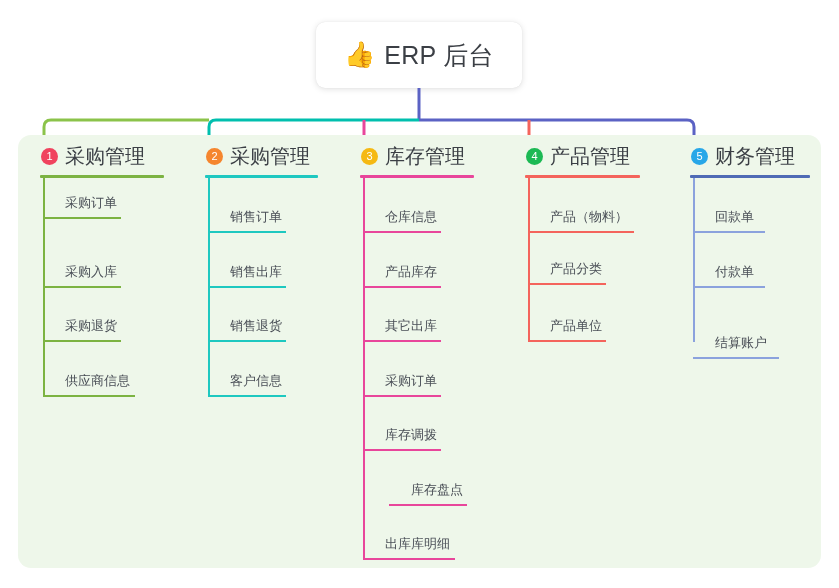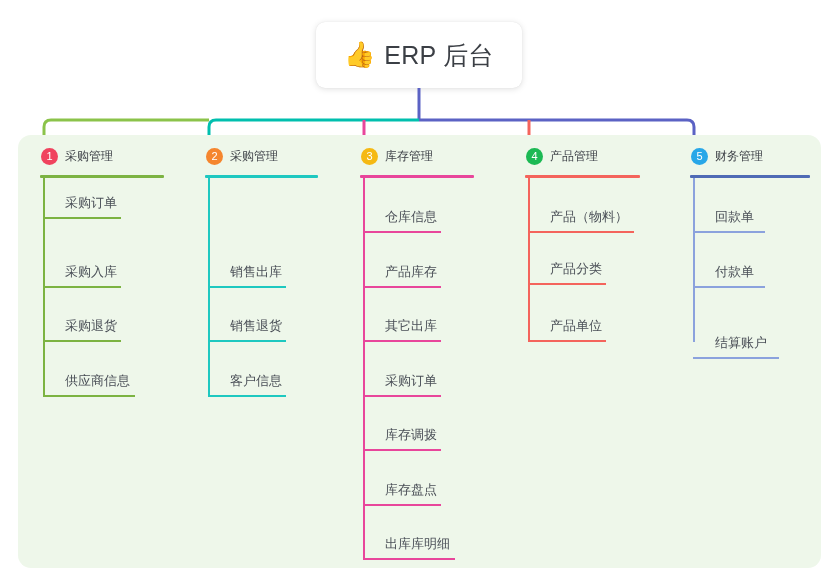"采购管理" .col-title { font-size: 12px -> 20px }
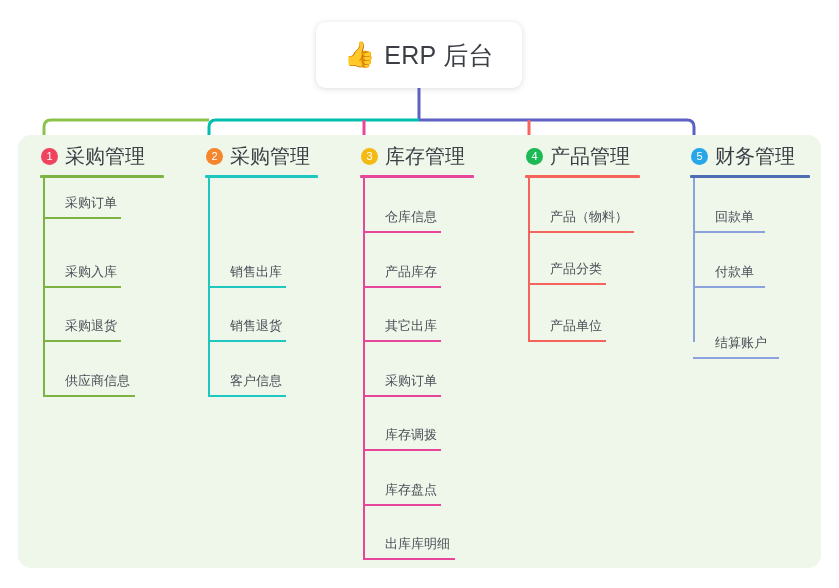"销售订单" div.leaf { html: none -> <div> <span>销售订单</span> <div></div> </div> }
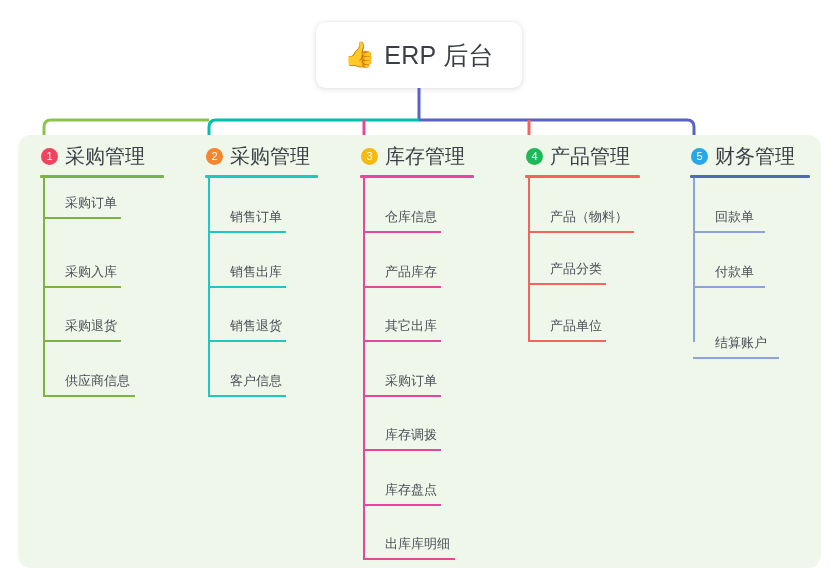"库存盘点" div.leaf { margin-left: none -> 26px }
